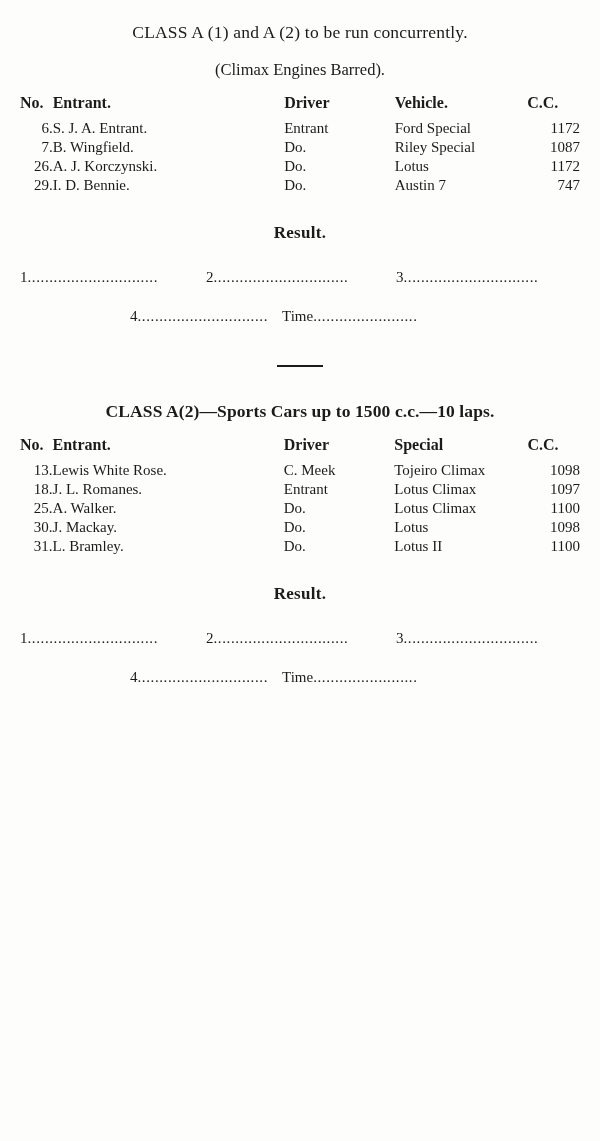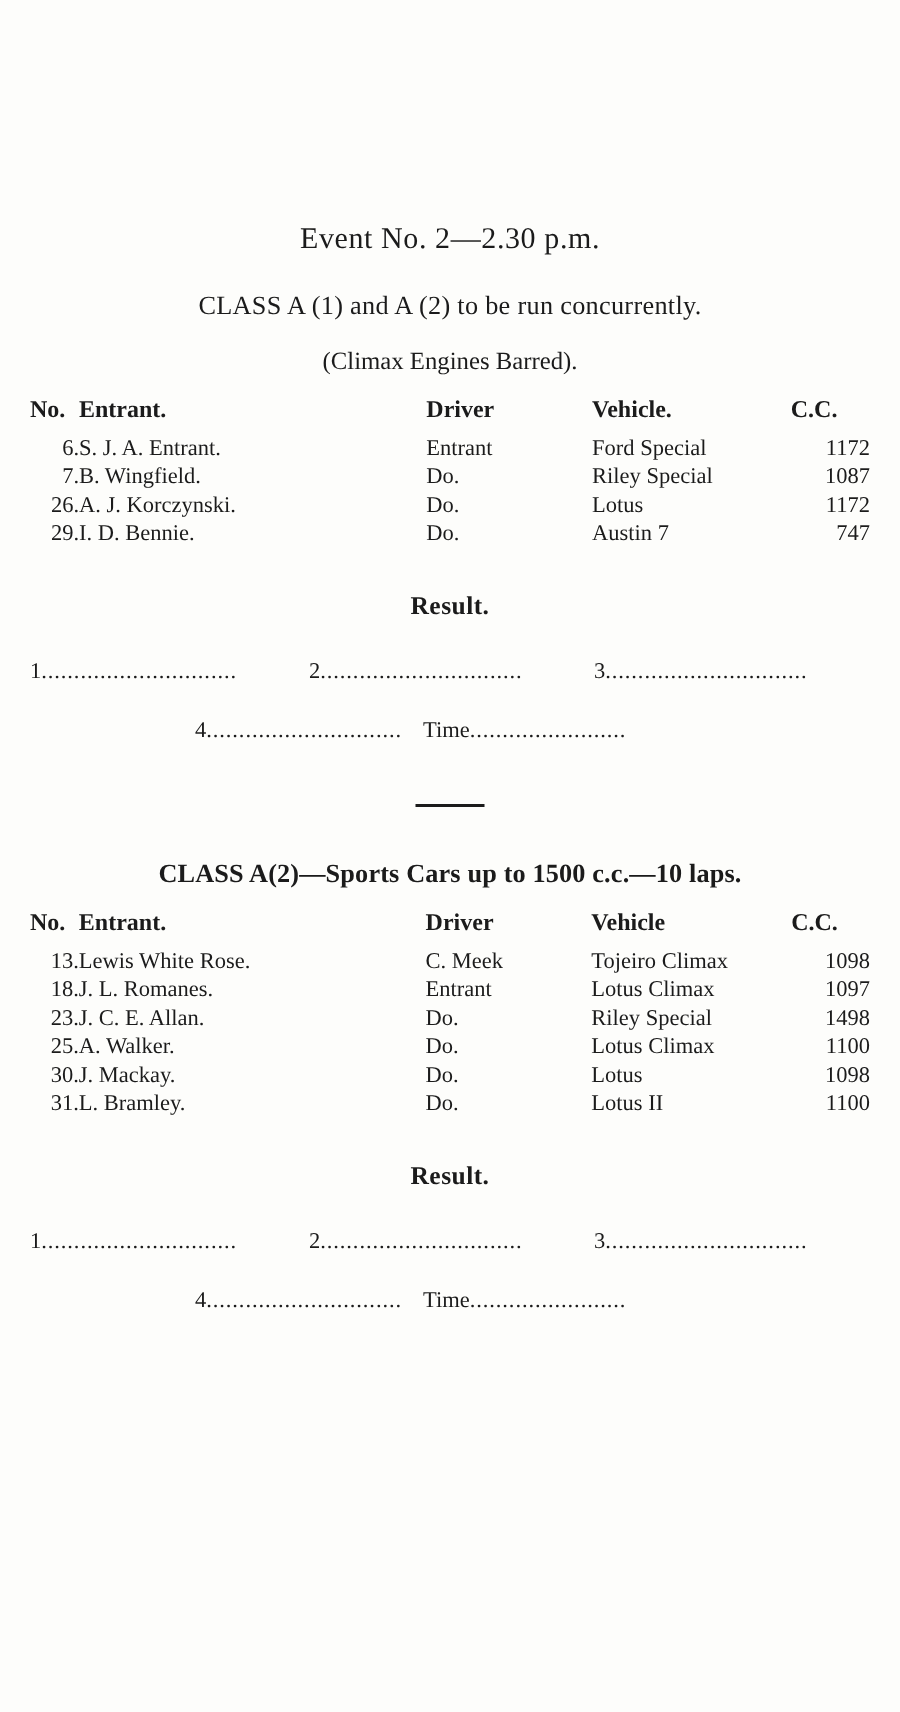"Event No. 2—2.30 p.m." div.event-title { html: <div>Event No. 2—2.30 p.m.</div> -> none }
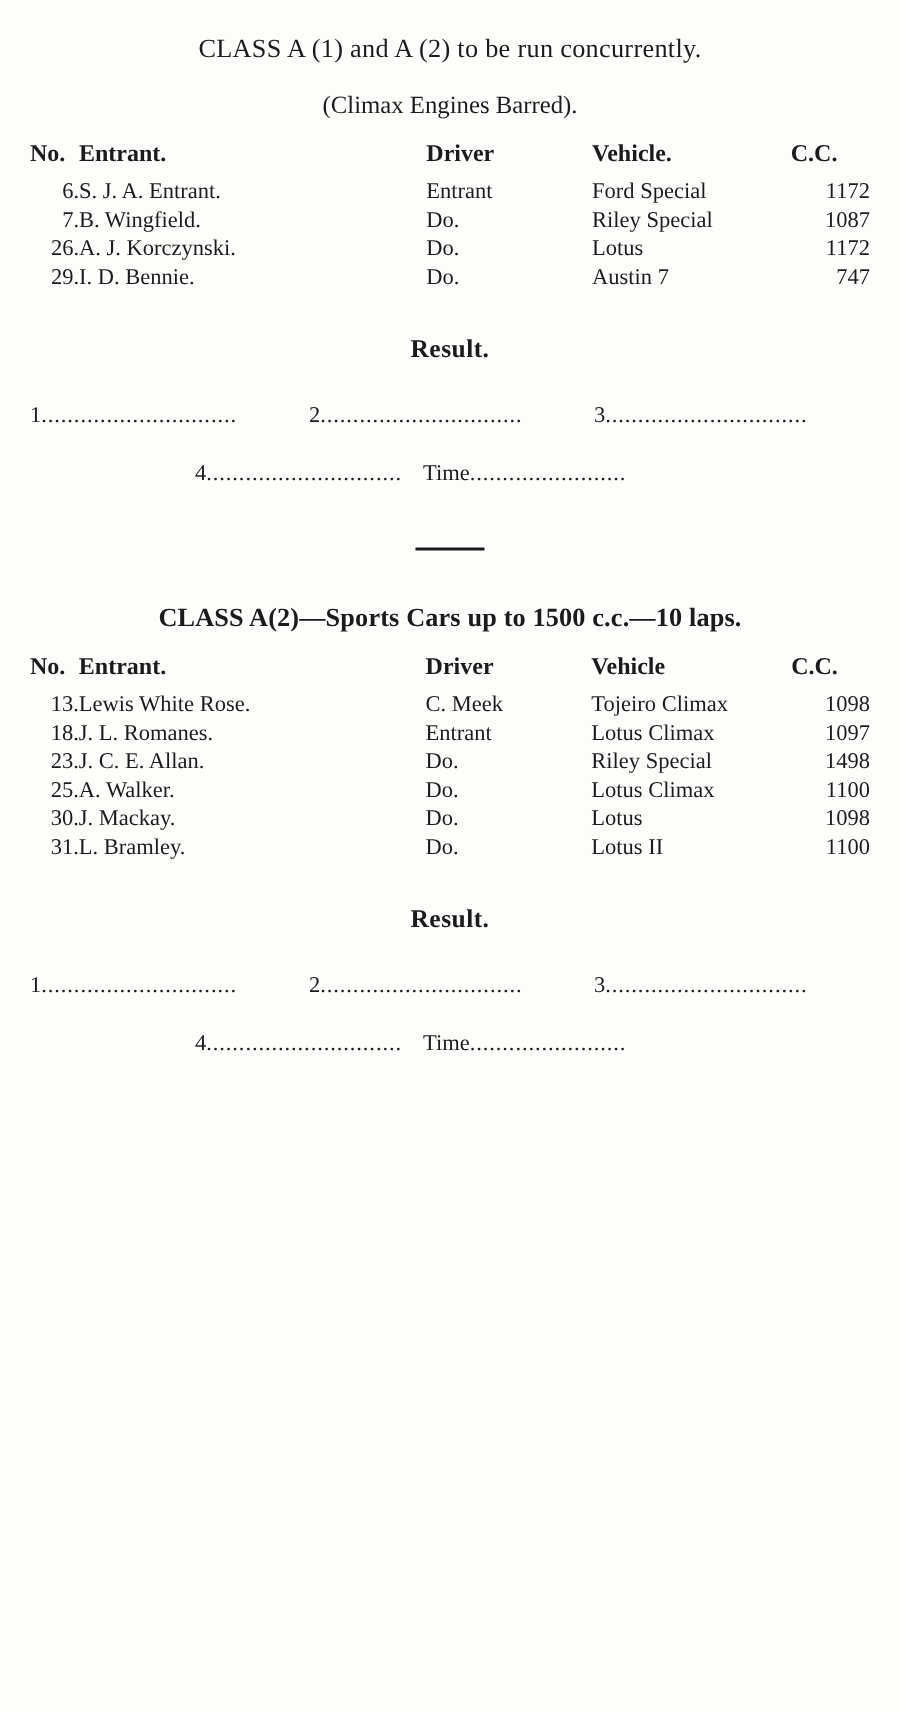"Vehicle" th.col-vehicle { text: Vehicle -> Special }
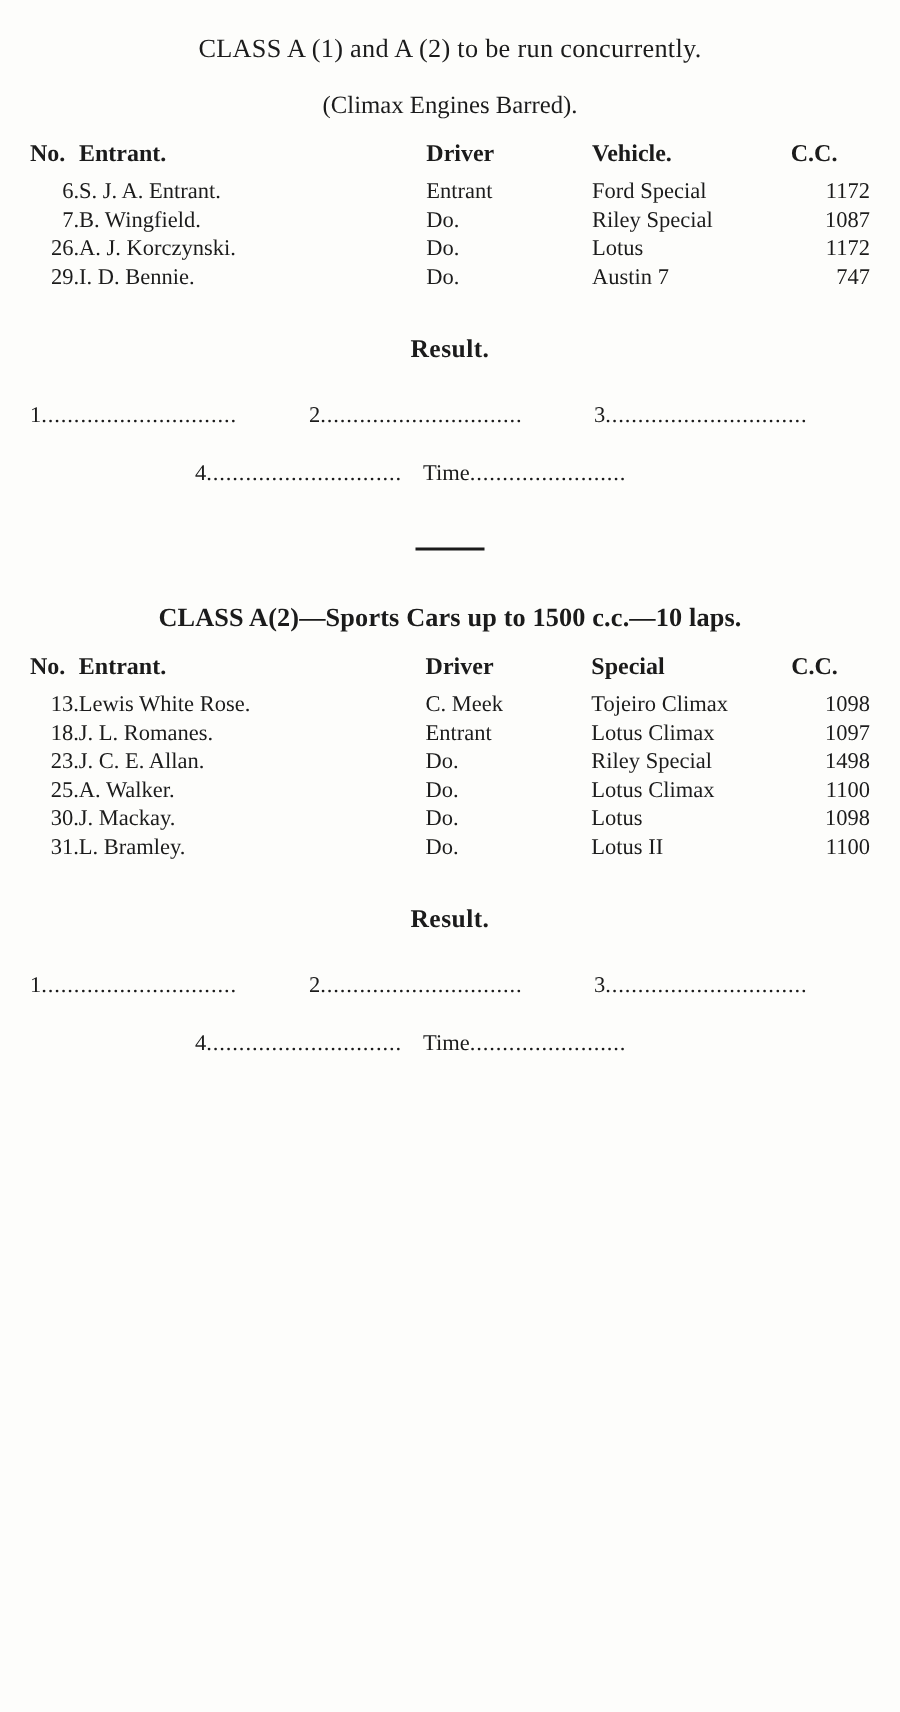"23." tr { html: <tr> <td>23.</td> <td>J. C. E. Allan.</td> <td>Do.</td> <td>Riley Special</td> <td>1498</td> </tr> -> none }
